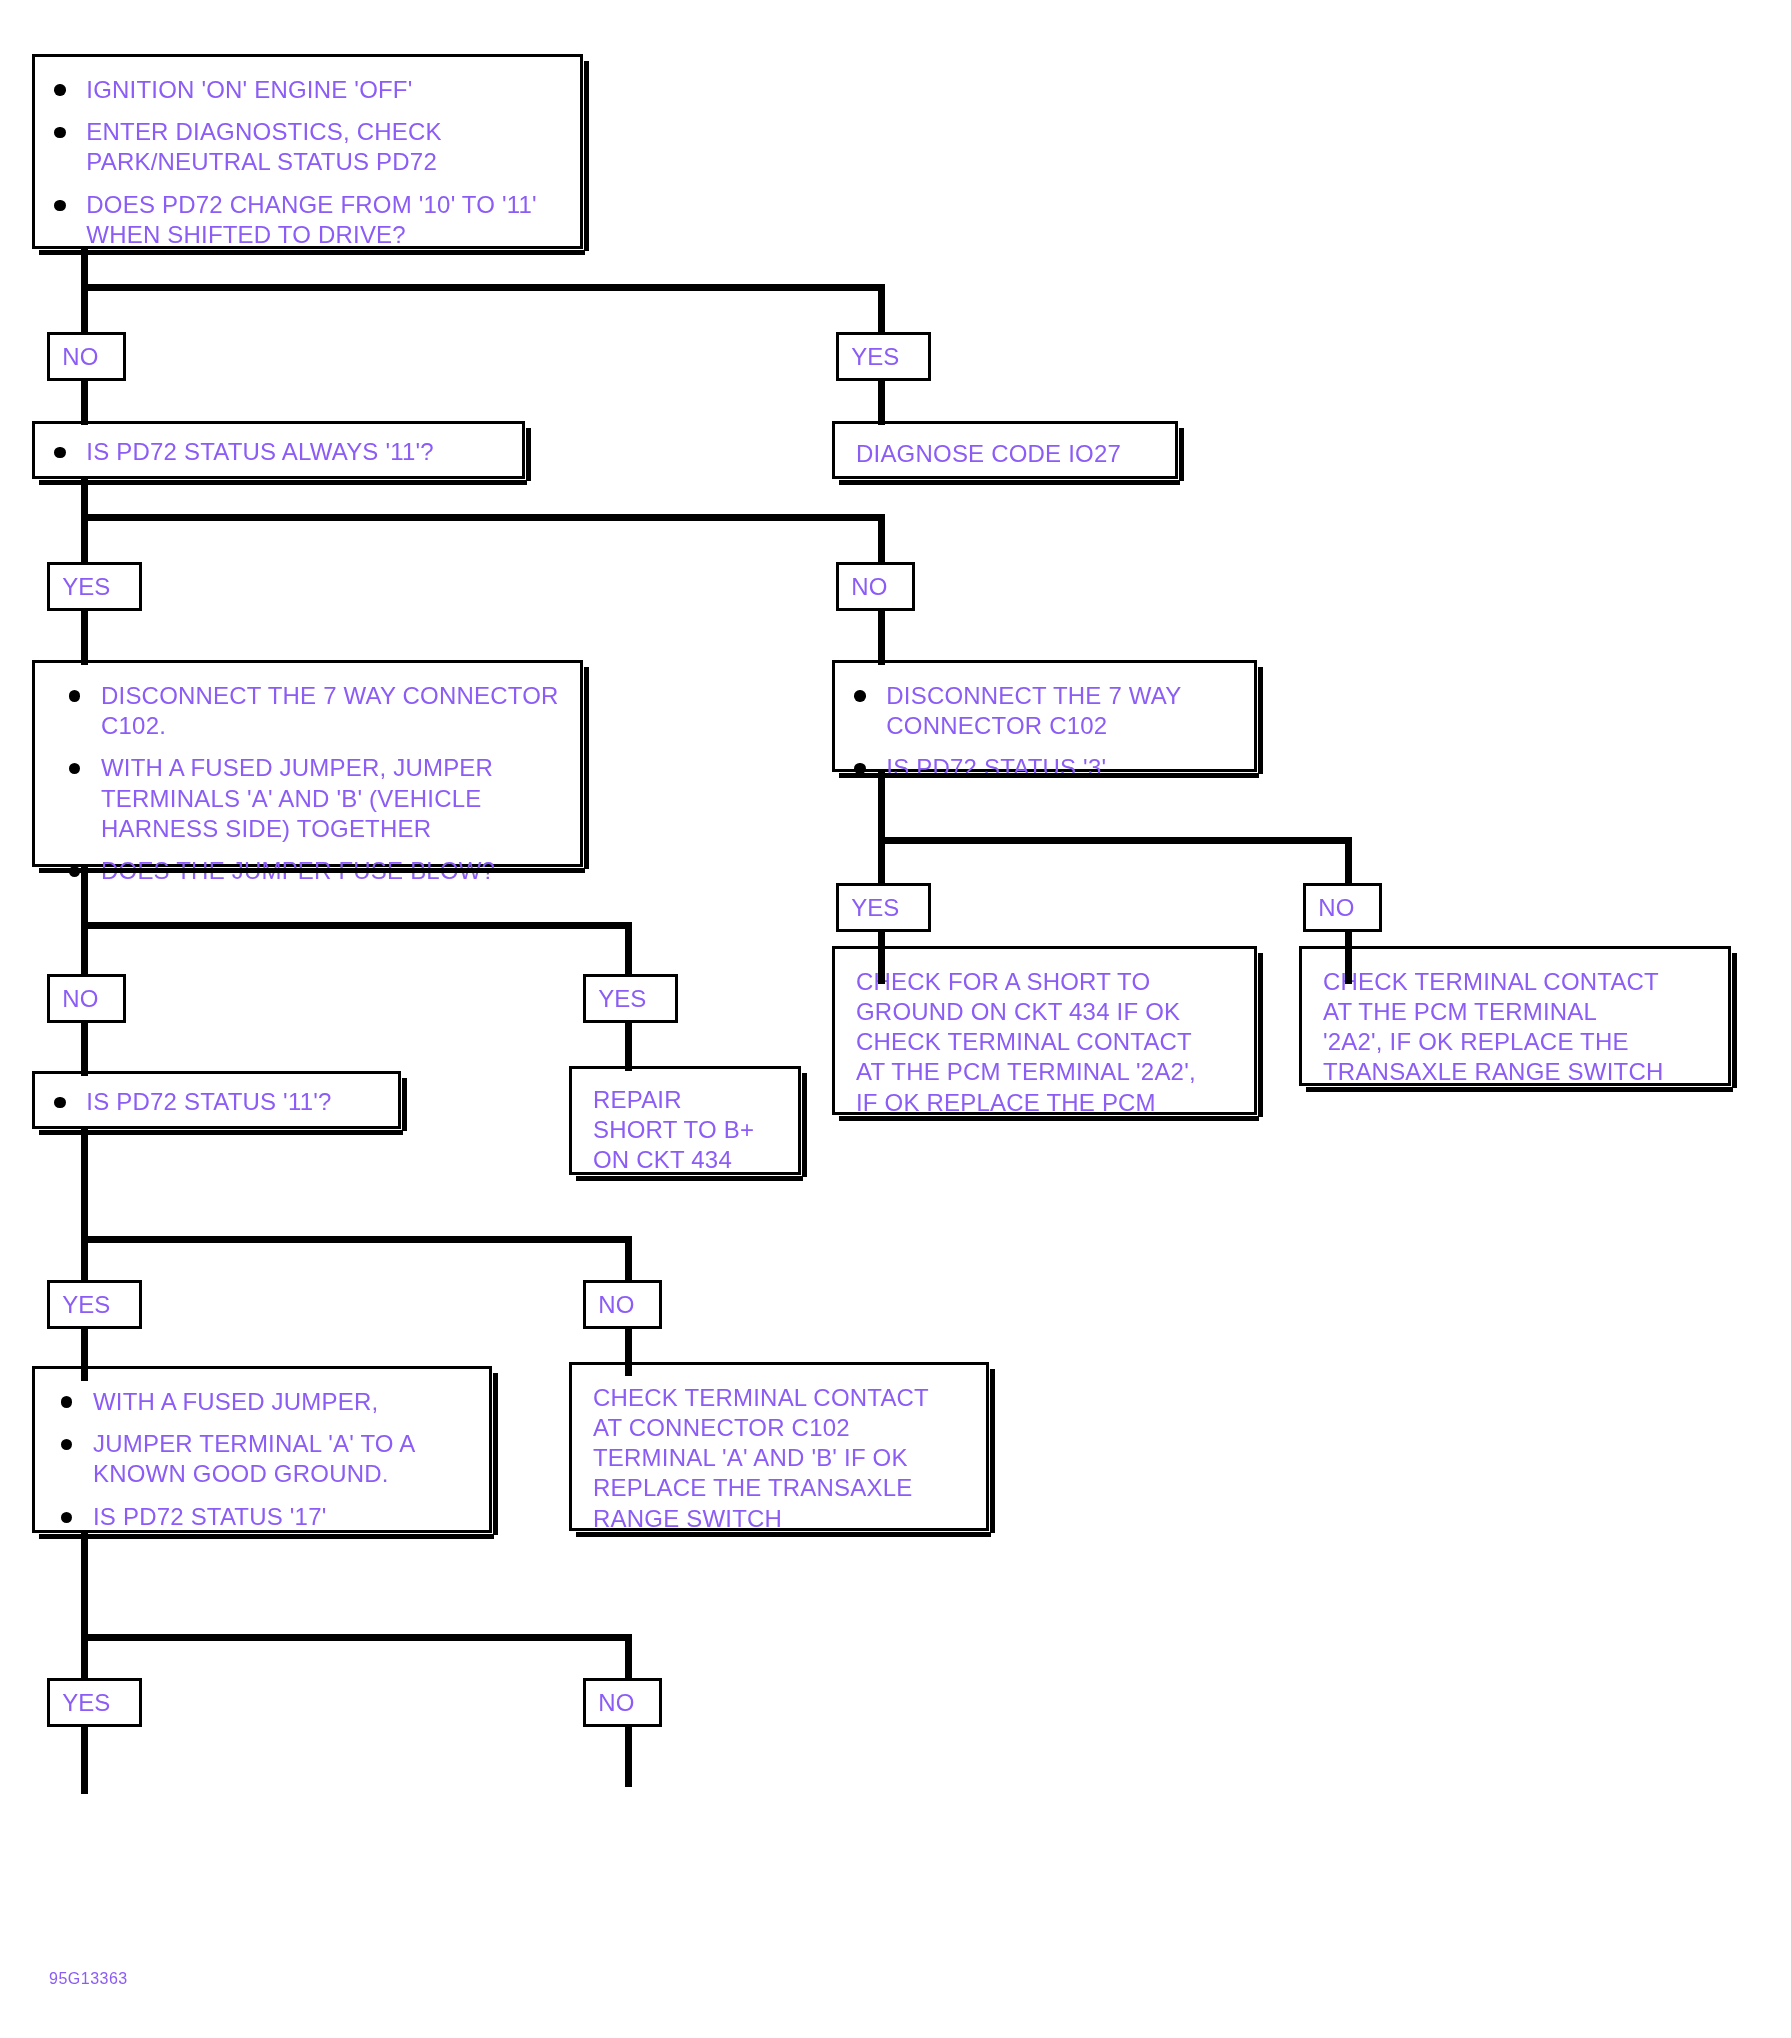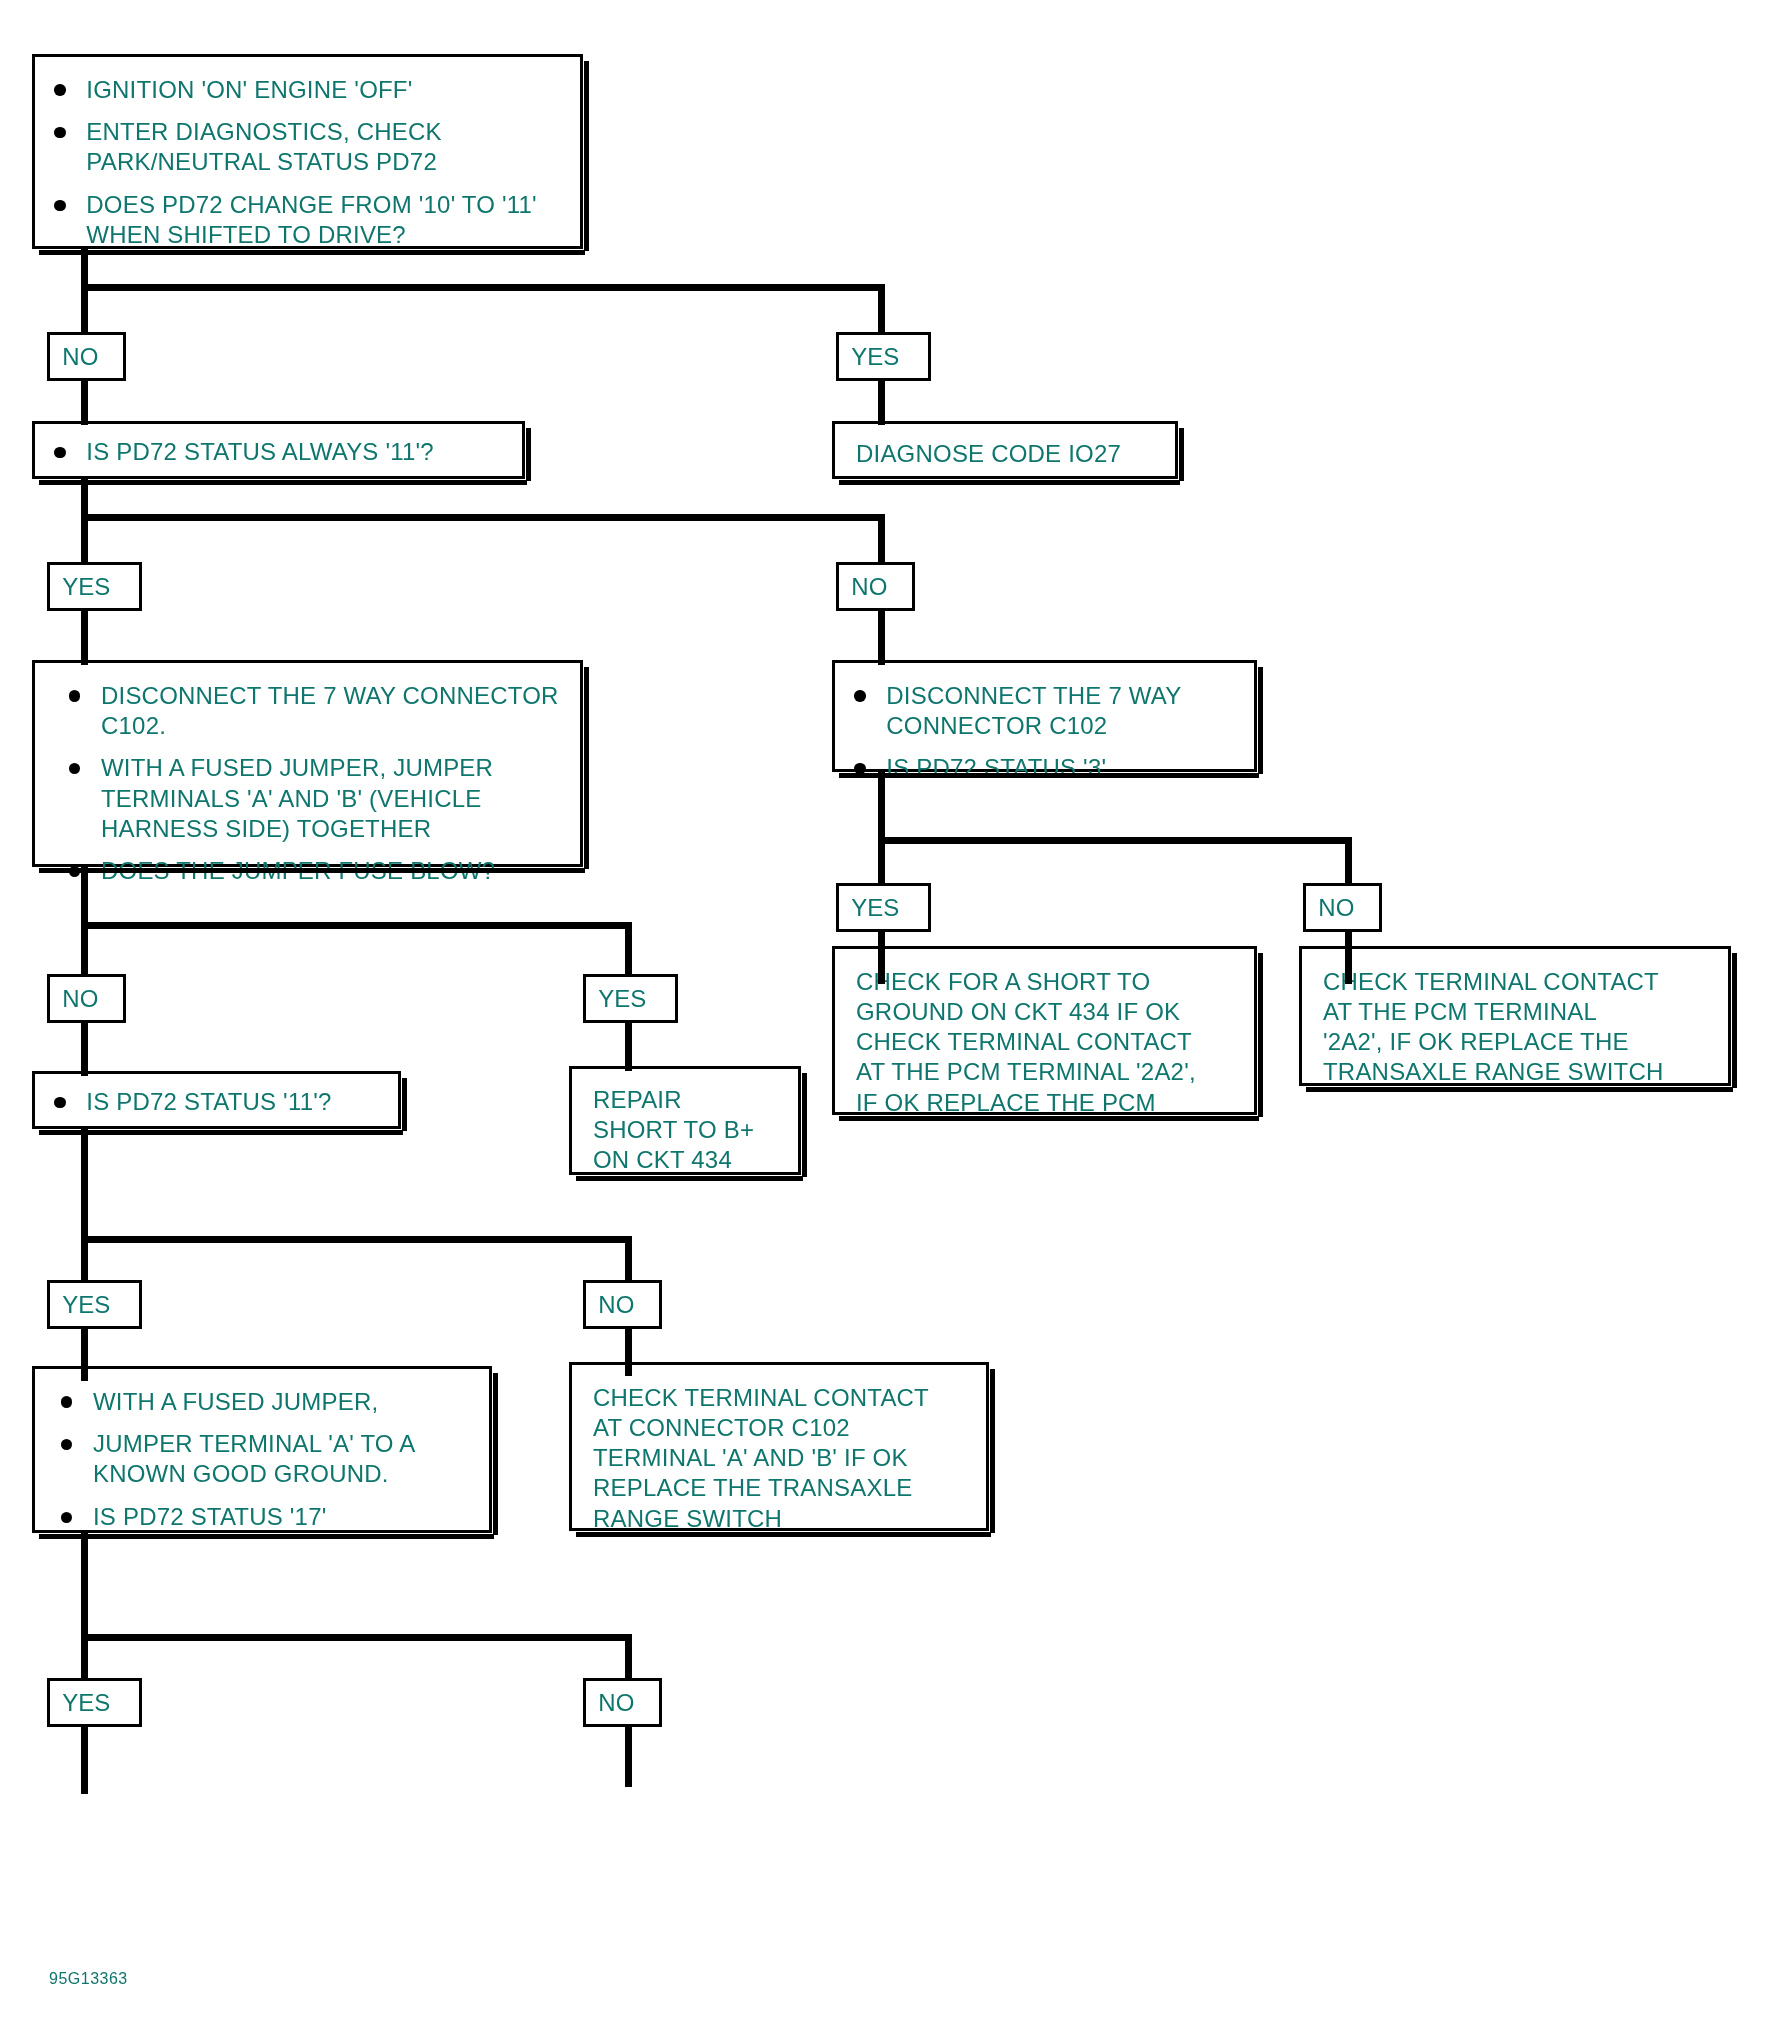"IGNITION 'ON' ENGINE 'OFF'" #canvas { color: #0f766e -> #8b5cf6 }
